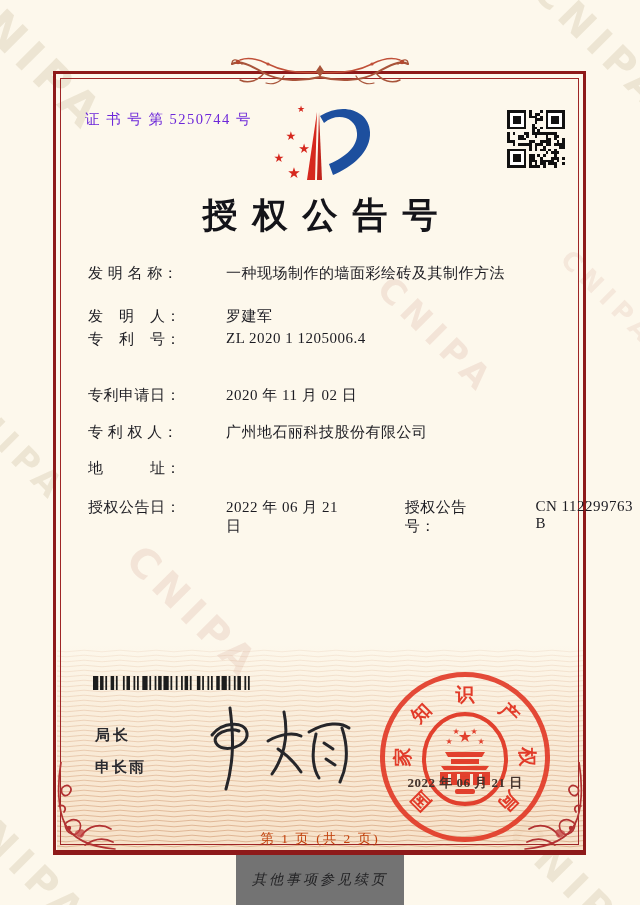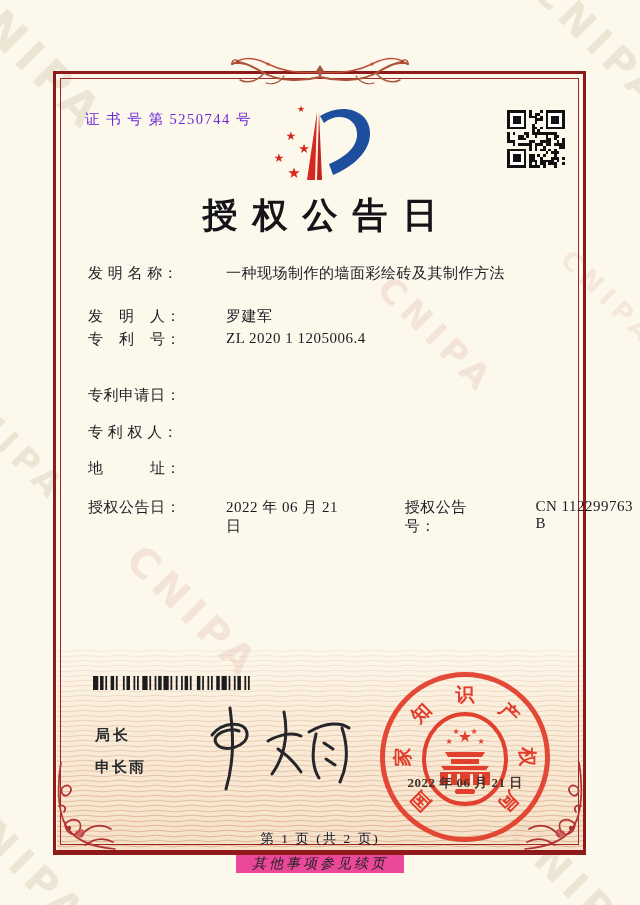"授权公告日" div.doc-title { text: 日 -> 号 }
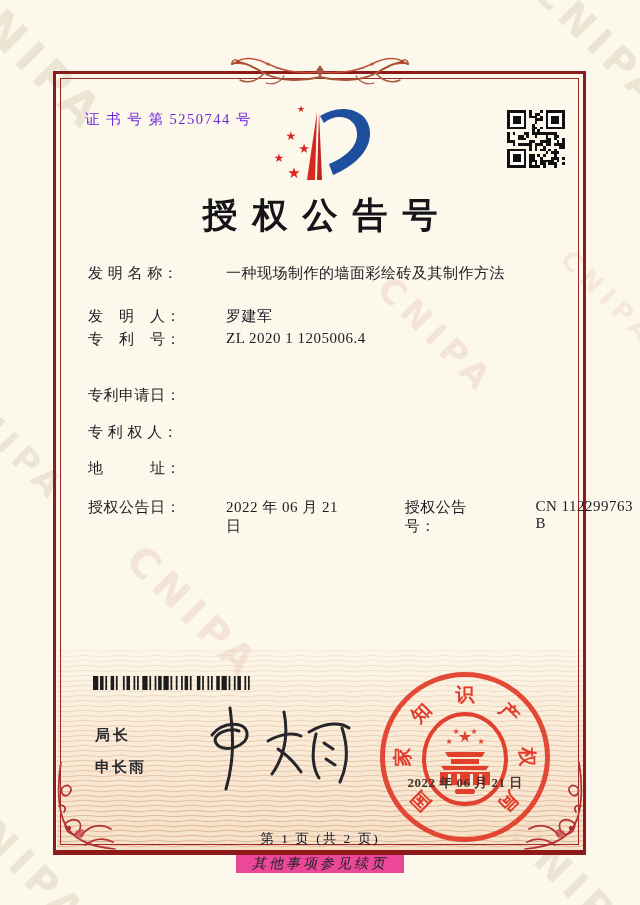"2020 年 11 月 02" span.fvalue { html: none -> <span>2020 年 11 月 02 日</span> }
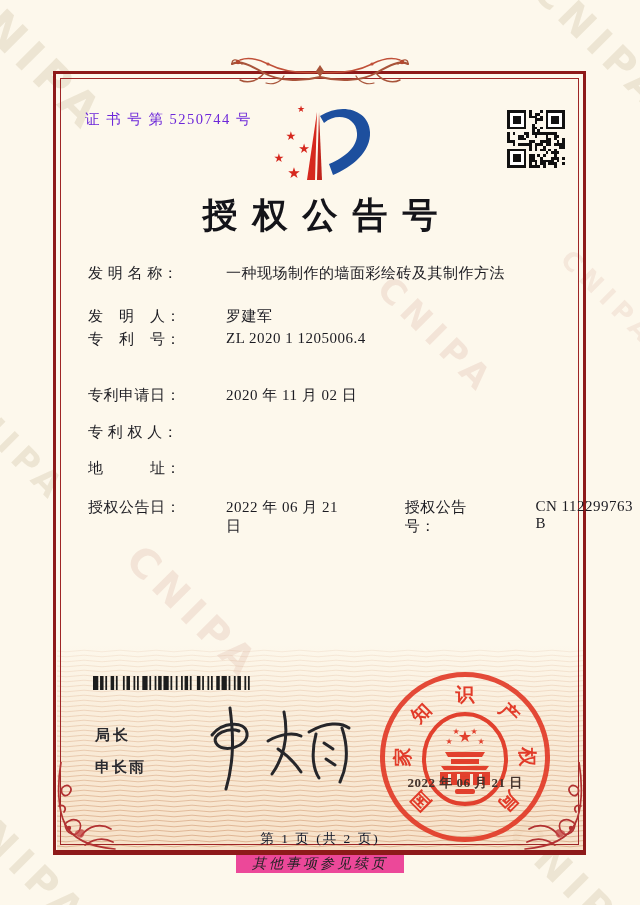"广州地石丽科技股份有限公司" span.fvalue { html: none -> <span>广州地石丽科技股份有限公司</span> }
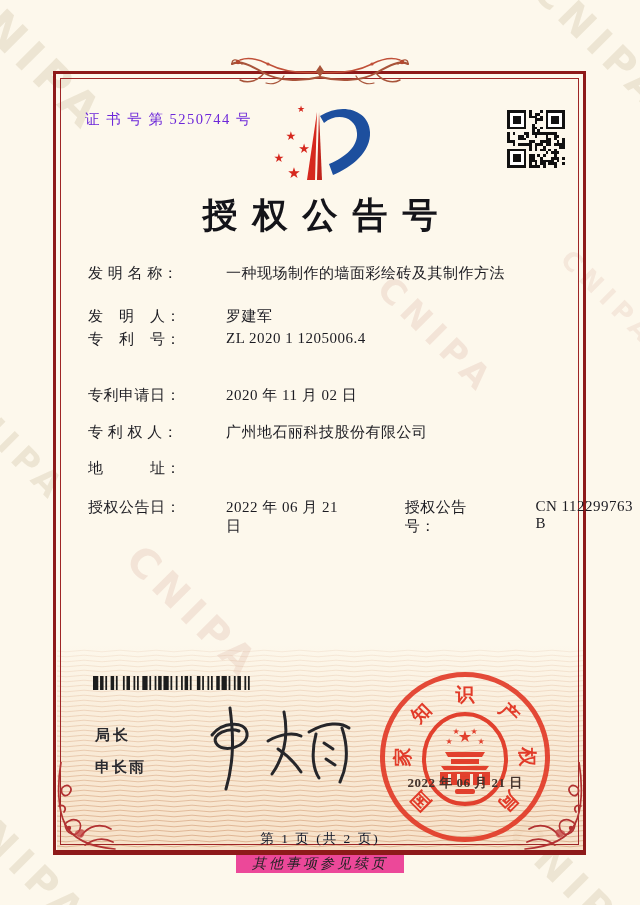"第 1 页 (共 2" .page-info { color: #0f172a -> #c2410c }
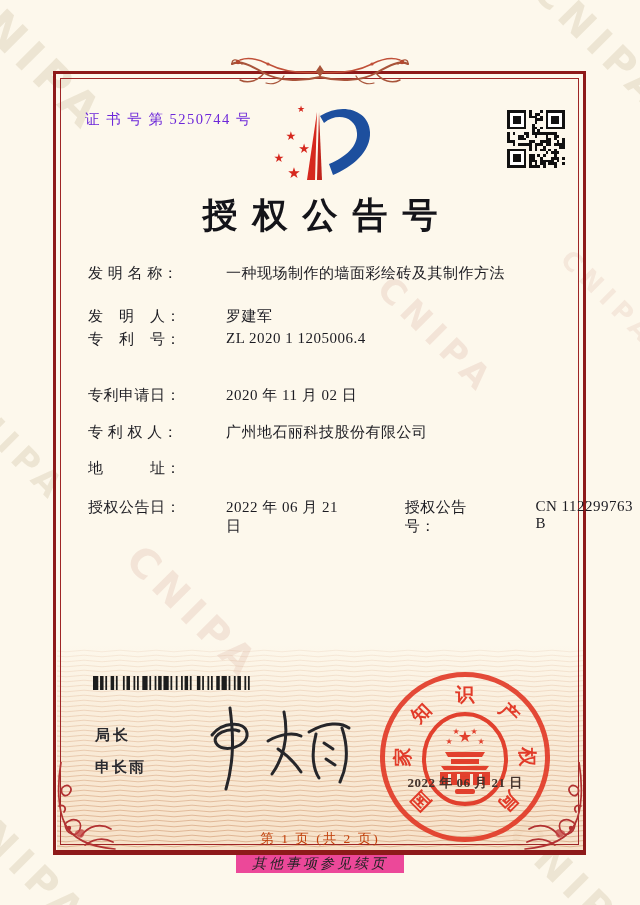"其他事项参见续页" .cont-note { background: #ec4899 -> #737373; padding: 0 16px -> 16px 16px }
